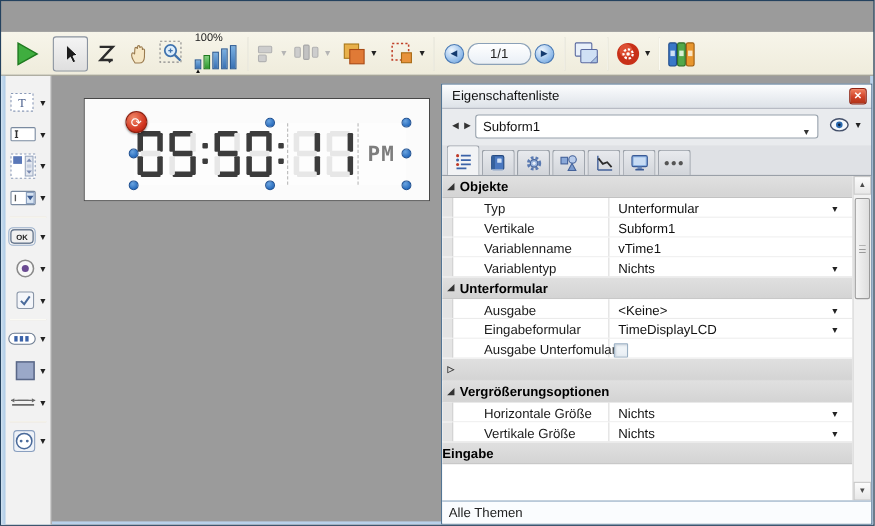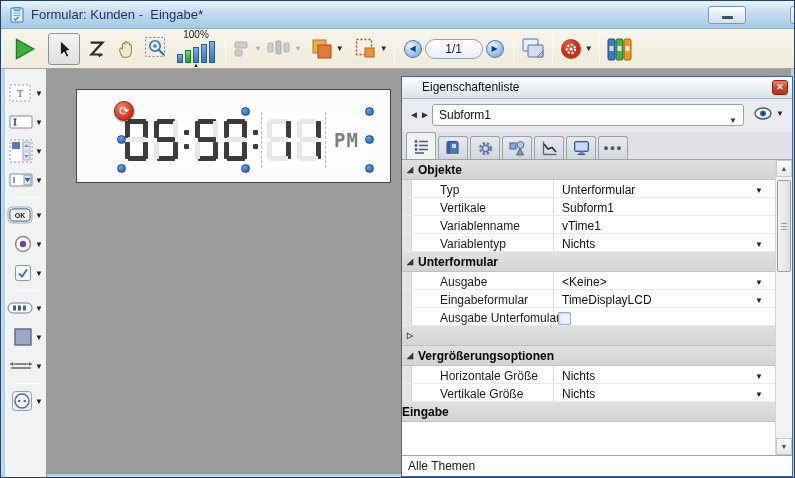"Formular: Kunden - Eingabe*" div { html: <div> <svg> <rect></rect> <rect></rect> <line></line> <line></line> <path></path> </svg> <span>Formular: Kunden - Eingabe*</span> <div> <div></div> </div> <div></div> </div> -> none }
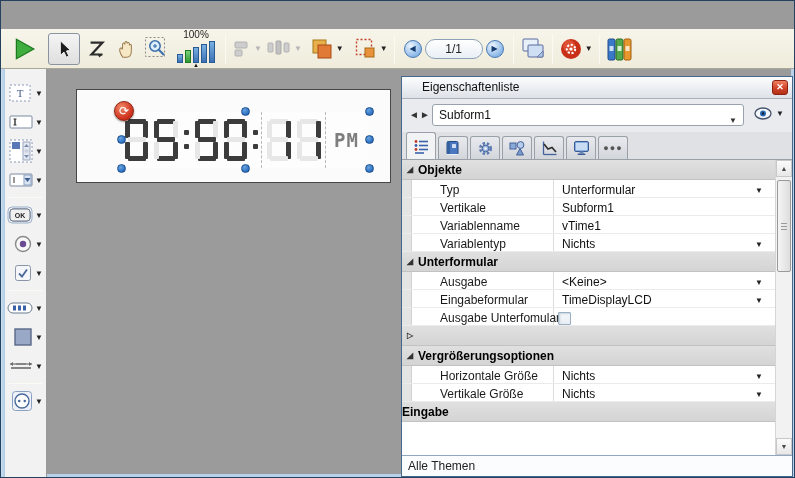"100%" .zoomset { align-items: center -> flex-start }
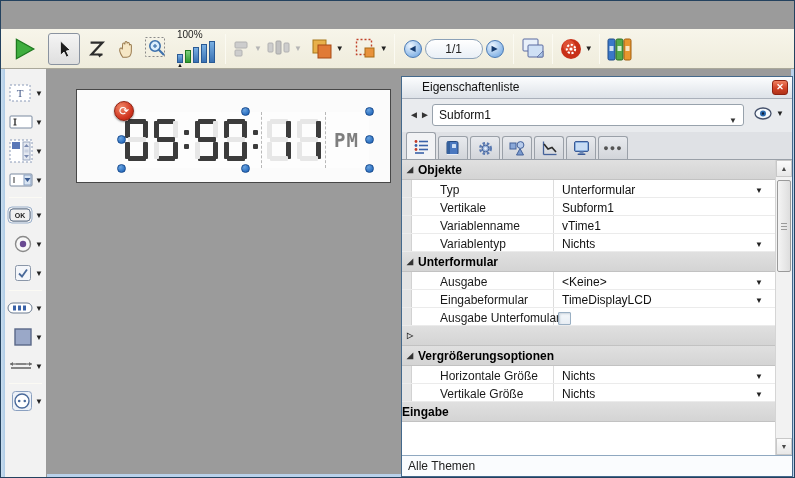"Eigenschaftenliste" #panel-title { padding-left: 20px -> 9px }
